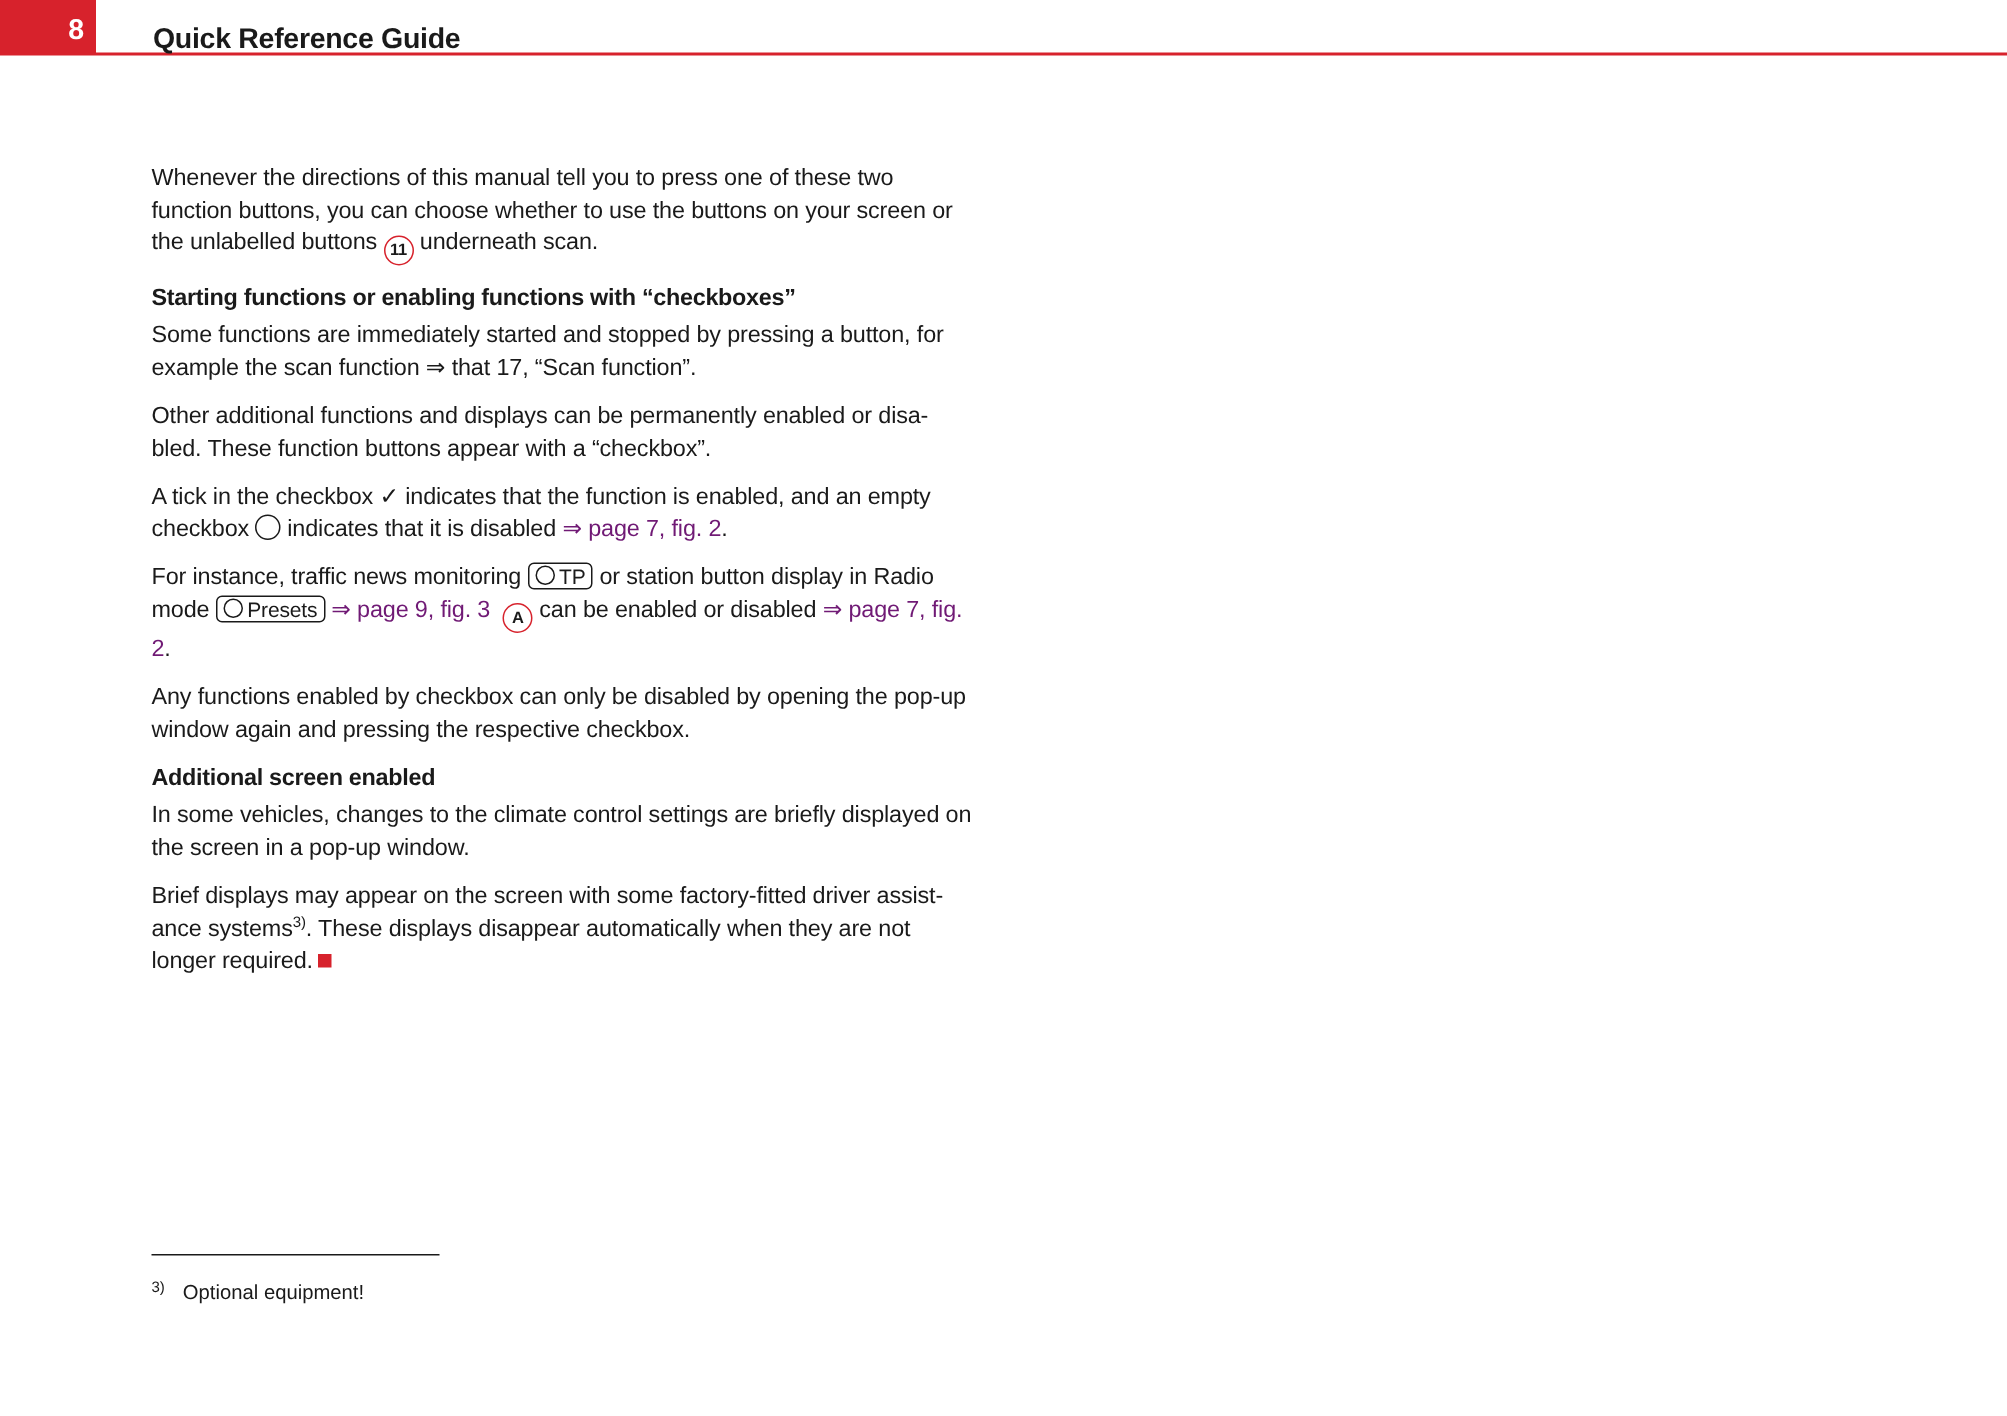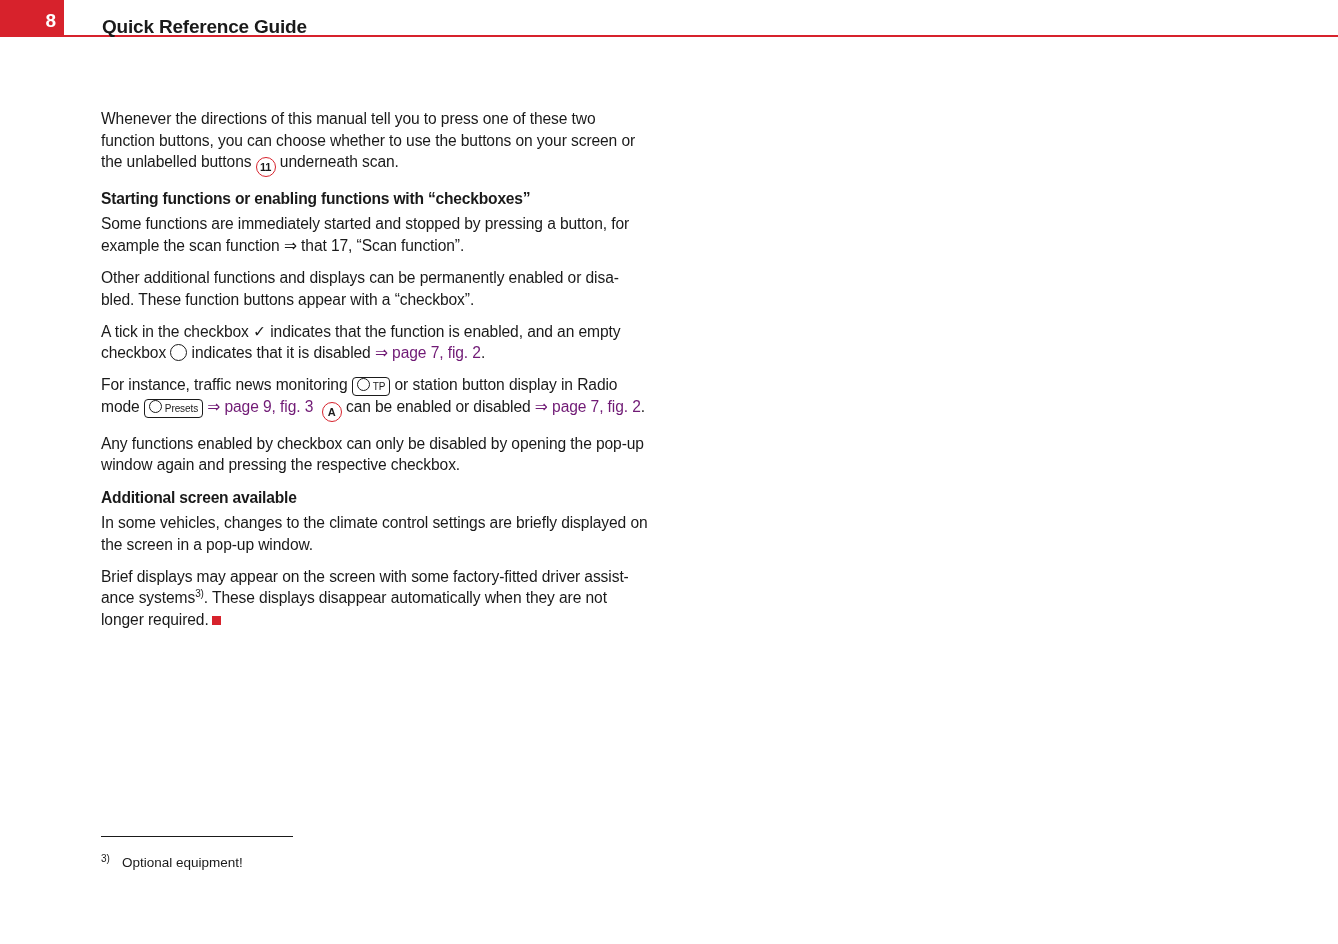"TP" .btn-box { font-size: 10px -> 14px }
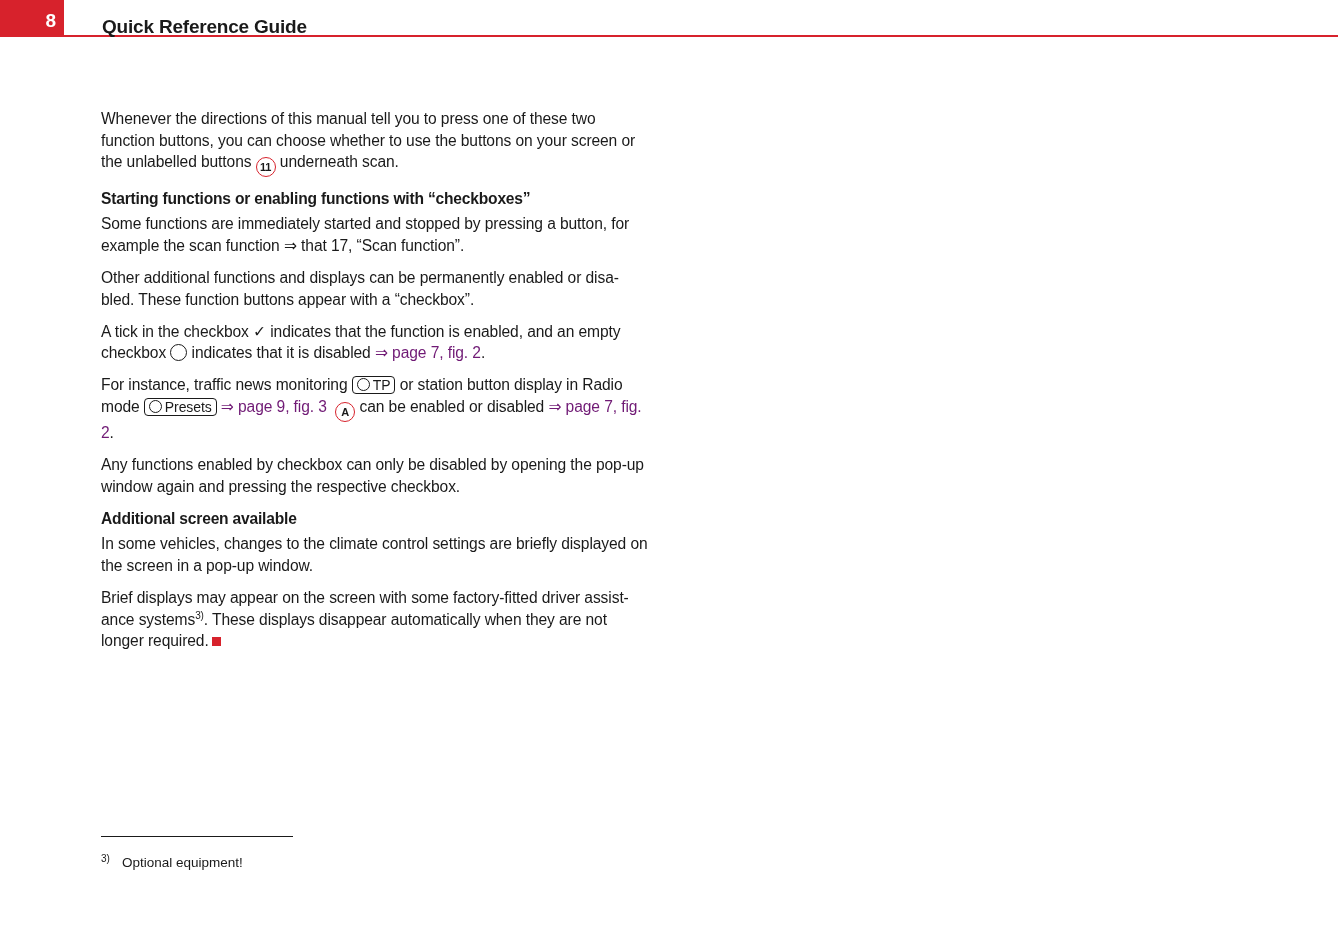"Additional screen available" h3 { text: available -> enabled }
